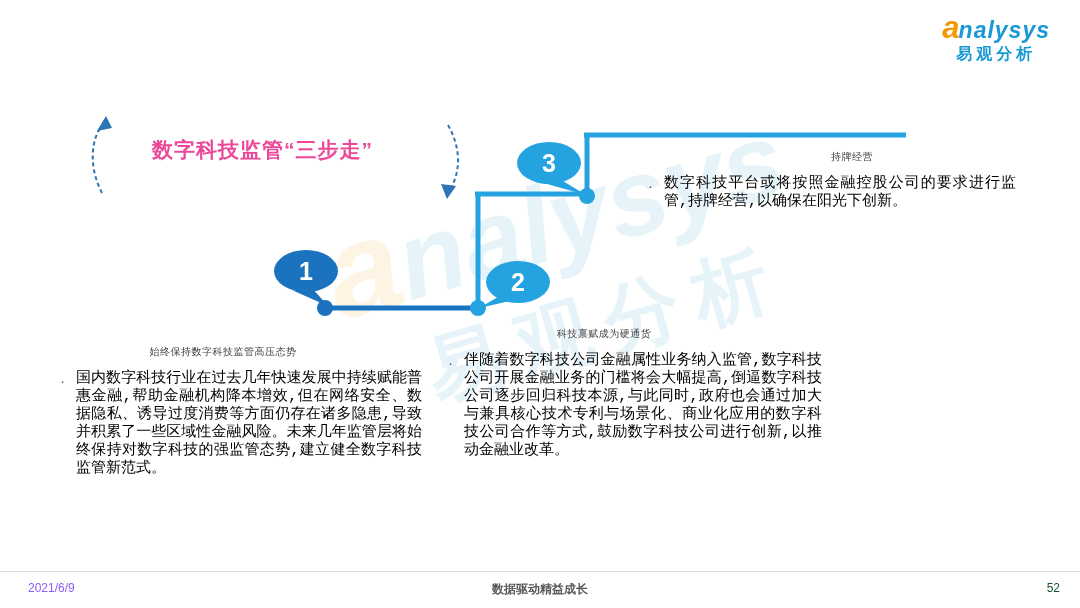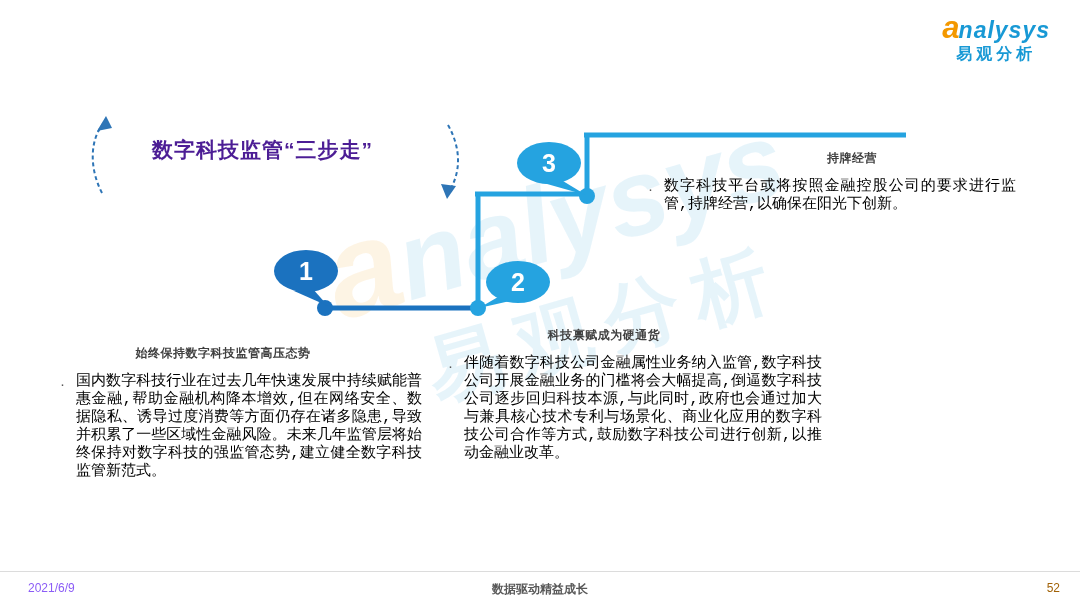"数字科技监管“三步走”" .red-label { color: #4c1d95 -> #ec4899 }
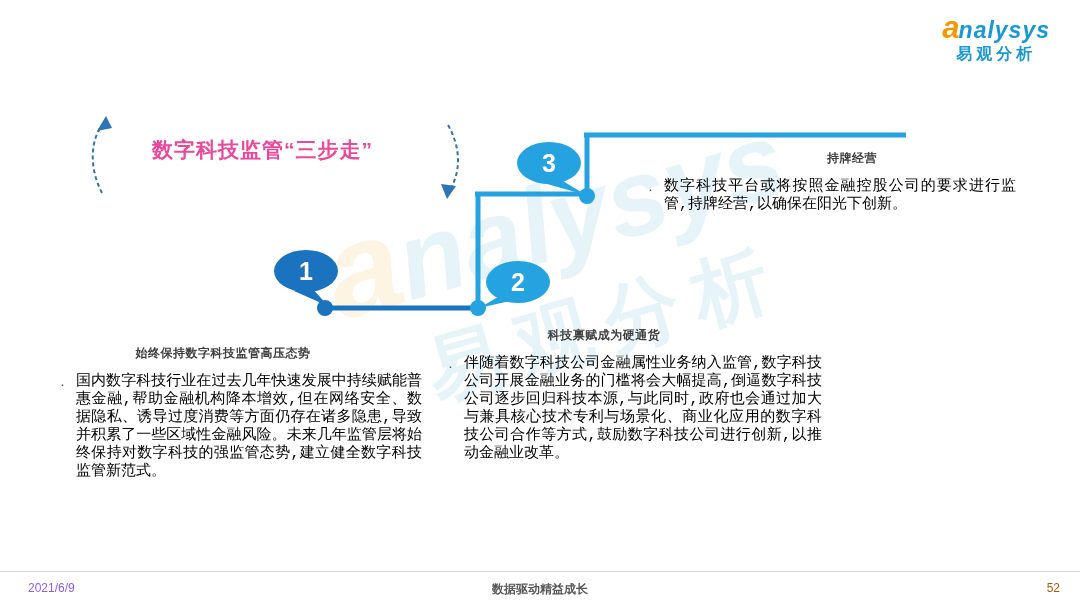"持牌经营" .sec-title { font-size: 12px -> 10px; font-weight: bold -> normal }
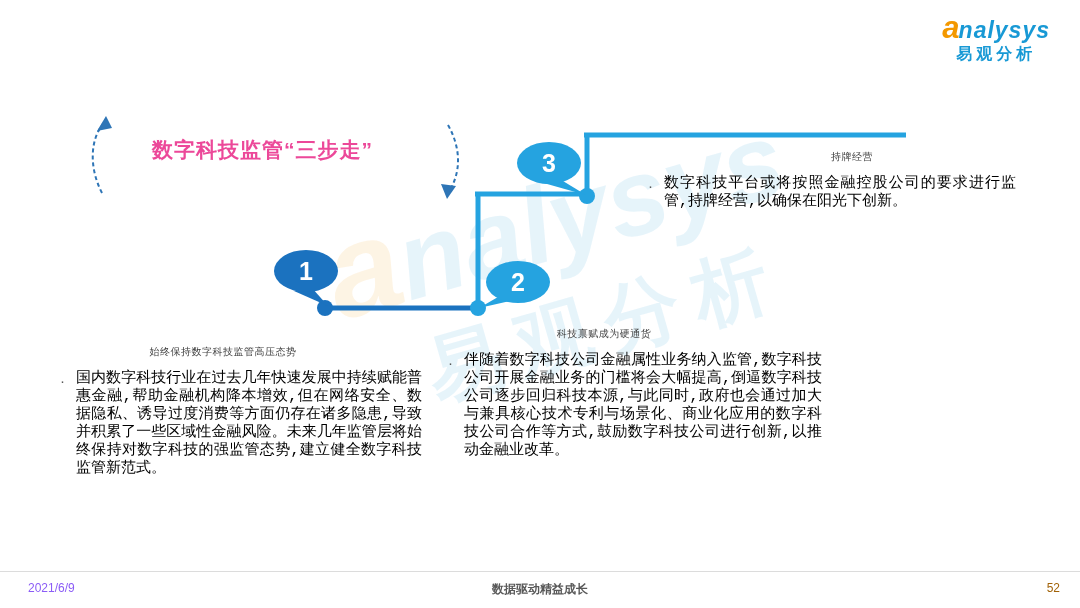"52" .footer-page { color: #a16207 -> #14532d }
